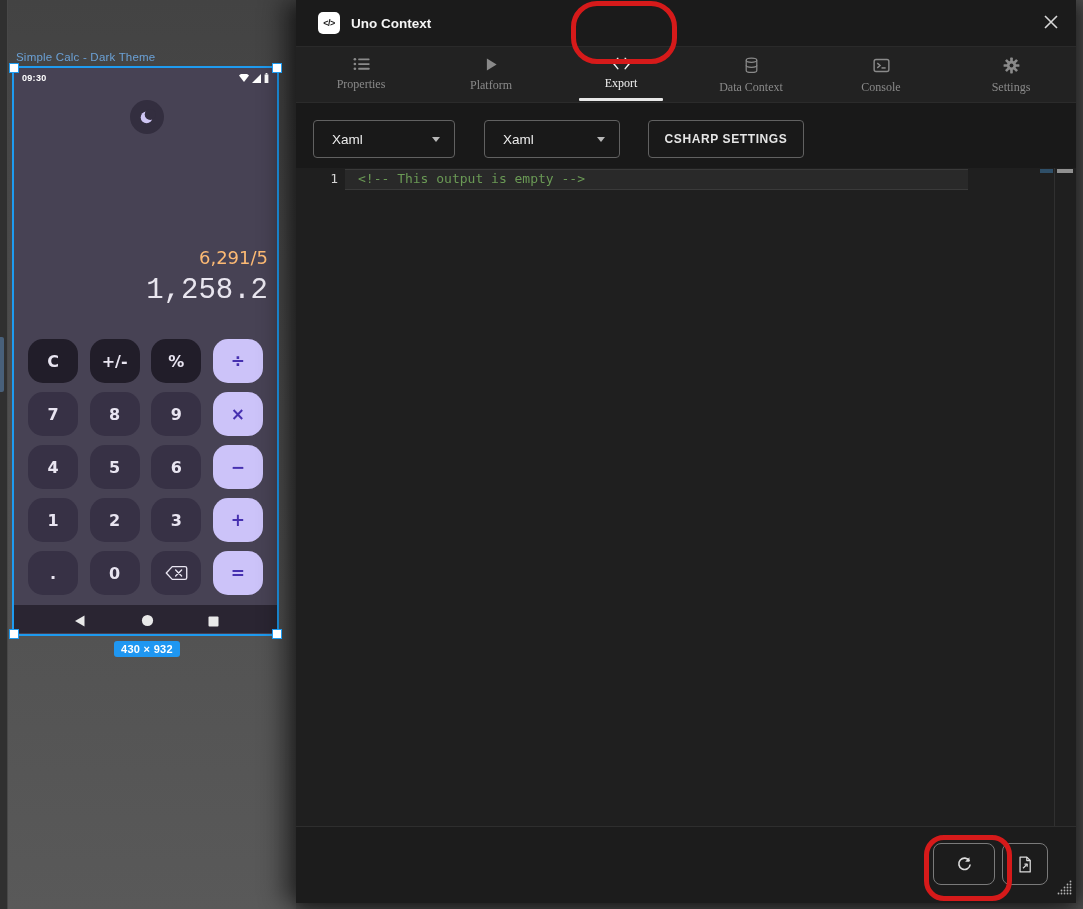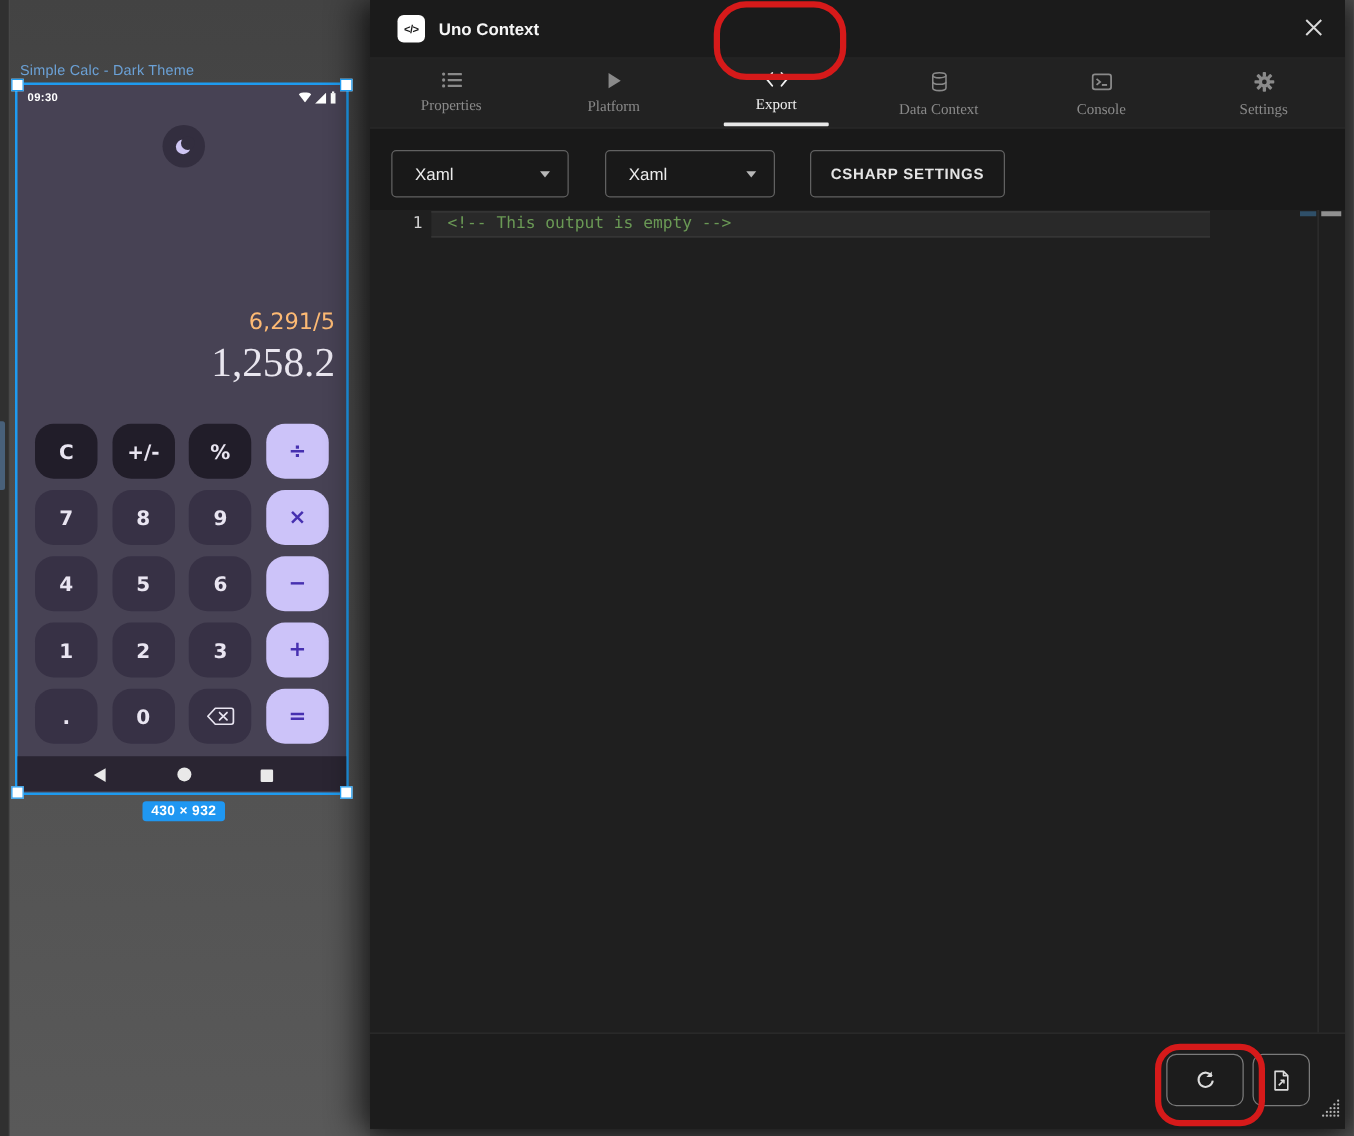"1,258.2" .result { font-family: Liberation Serif, serif -> Liberation Mono, monospace; font-size: 33px -> 29px }
